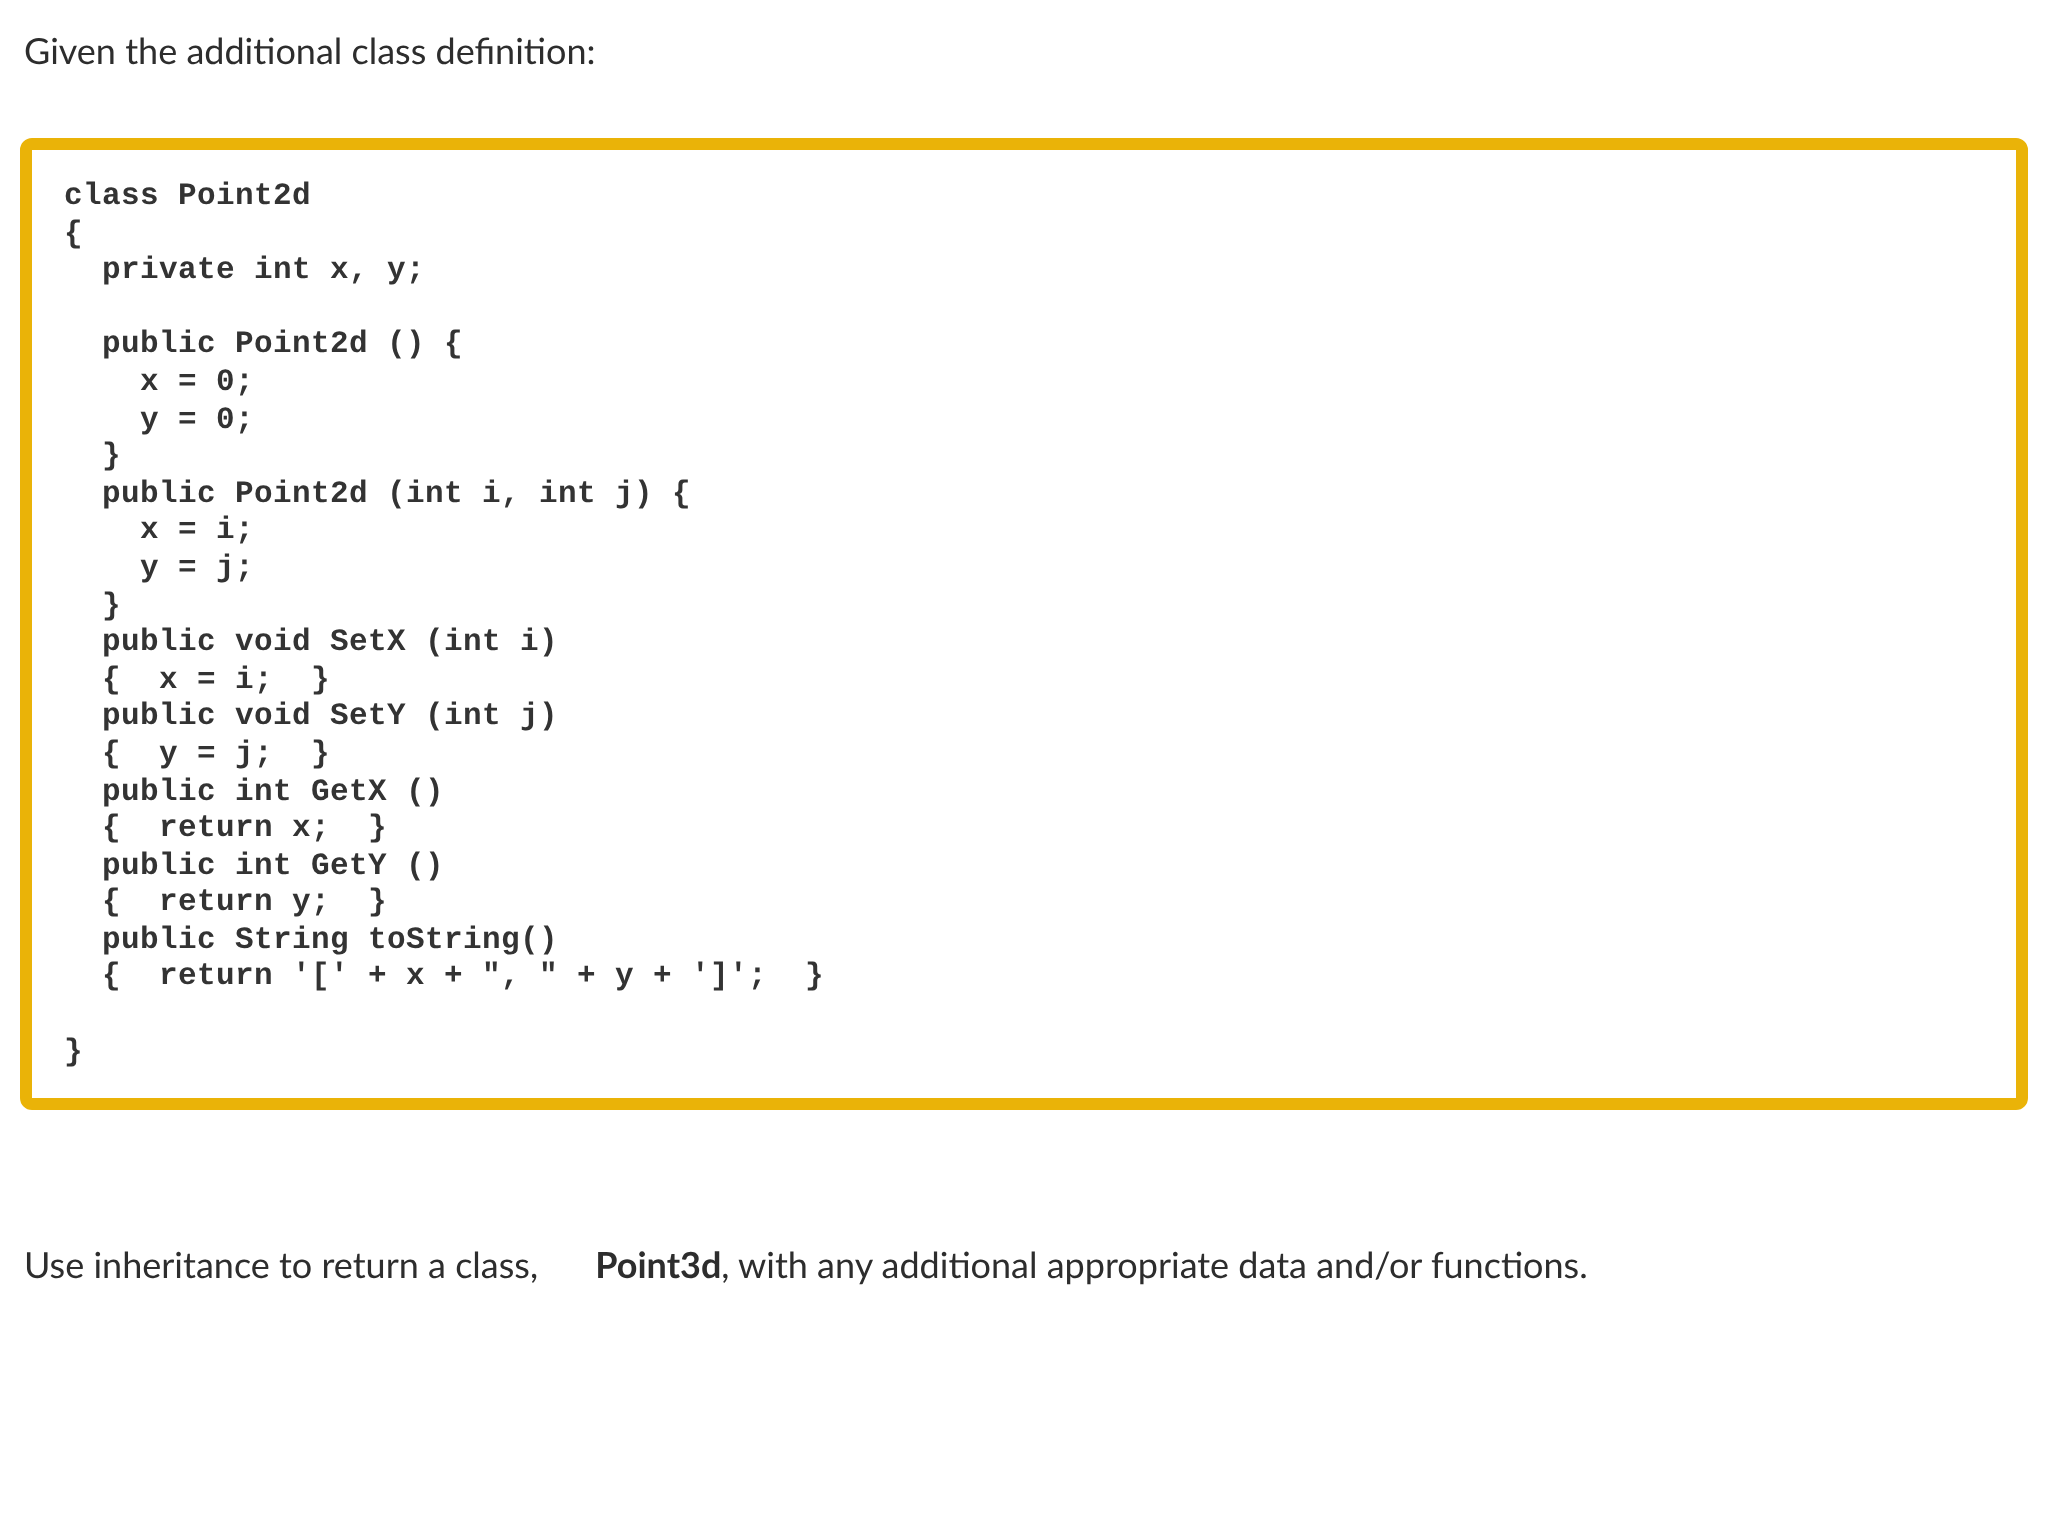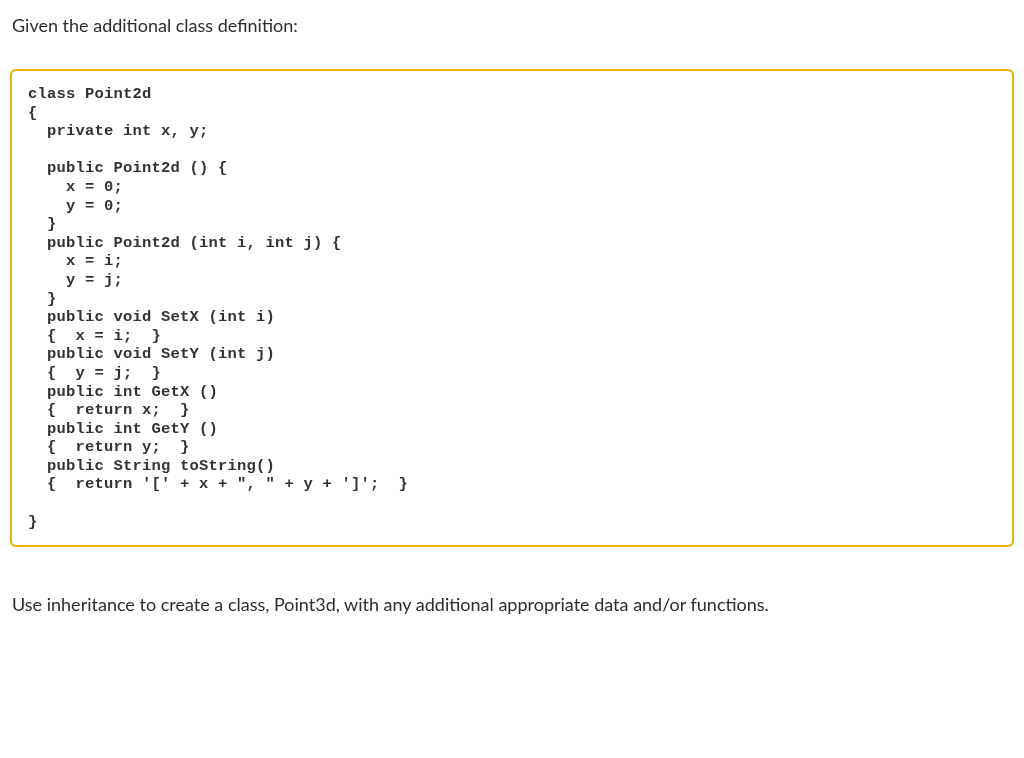"class Point2d" .code-block { border: 2px solid #eab308 -> 6px solid #eab308; margin-bottom: 44px -> 64px }
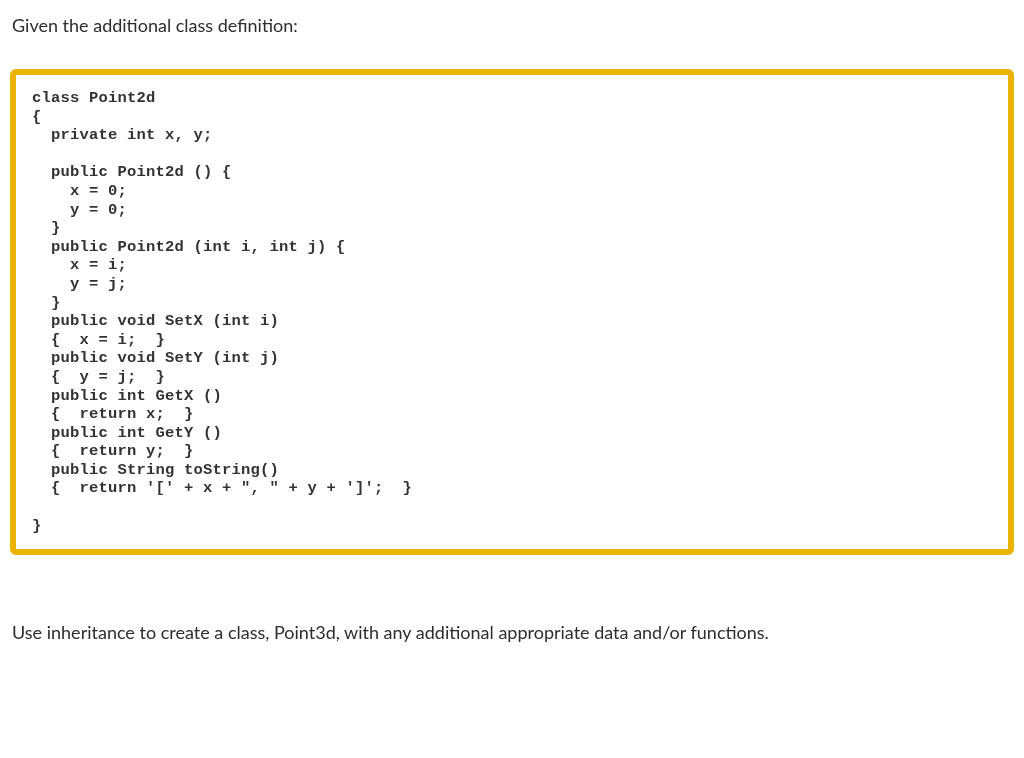"Use inheritance to create a" span { text: create -> return }
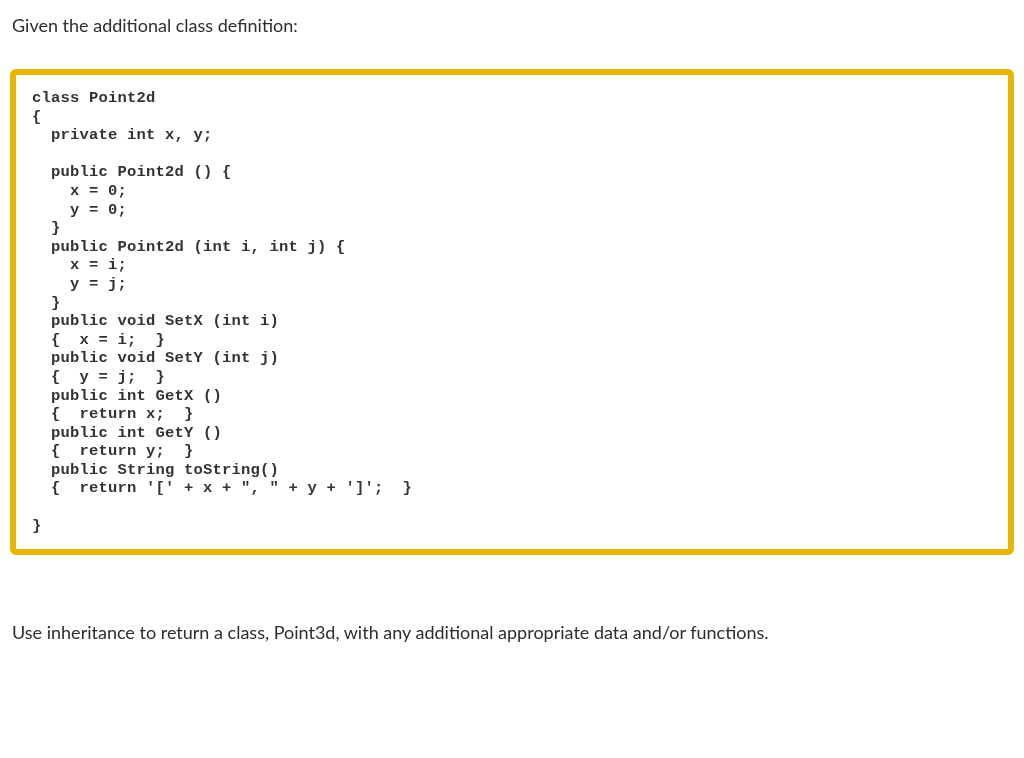"Point3d" .bold { font-weight: 400 -> 700; margin-left: none -> 24px }
